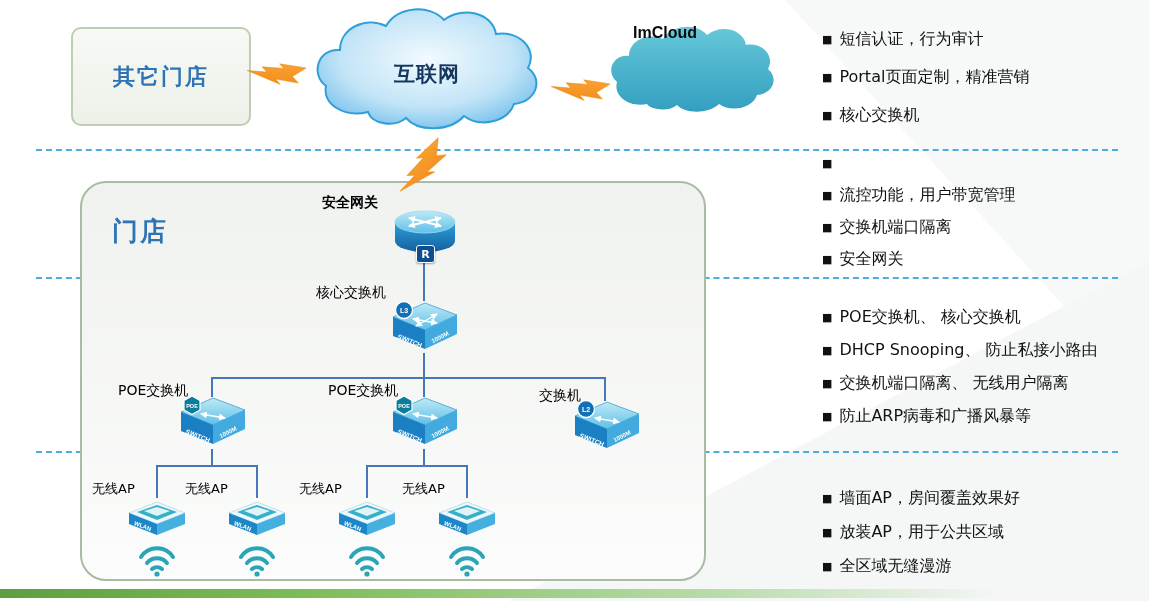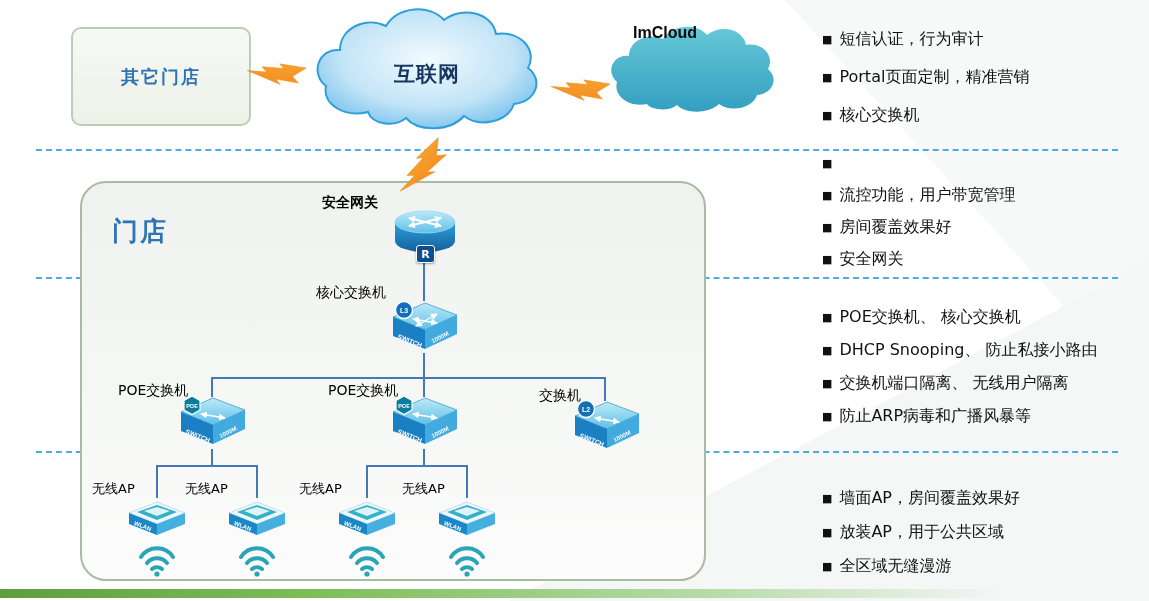"其它门店" .other-box .blue-title { font-size: 18px -> 22px }
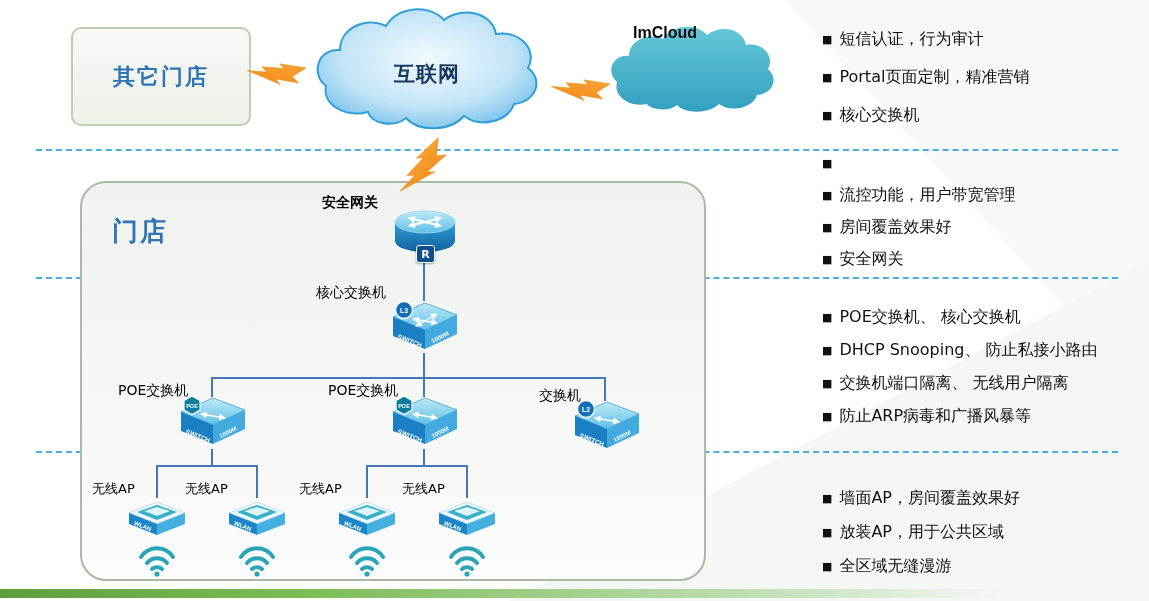"房间覆盖效果好" span { text: 房间覆盖效果好 -> 交换机端口隔离 }
